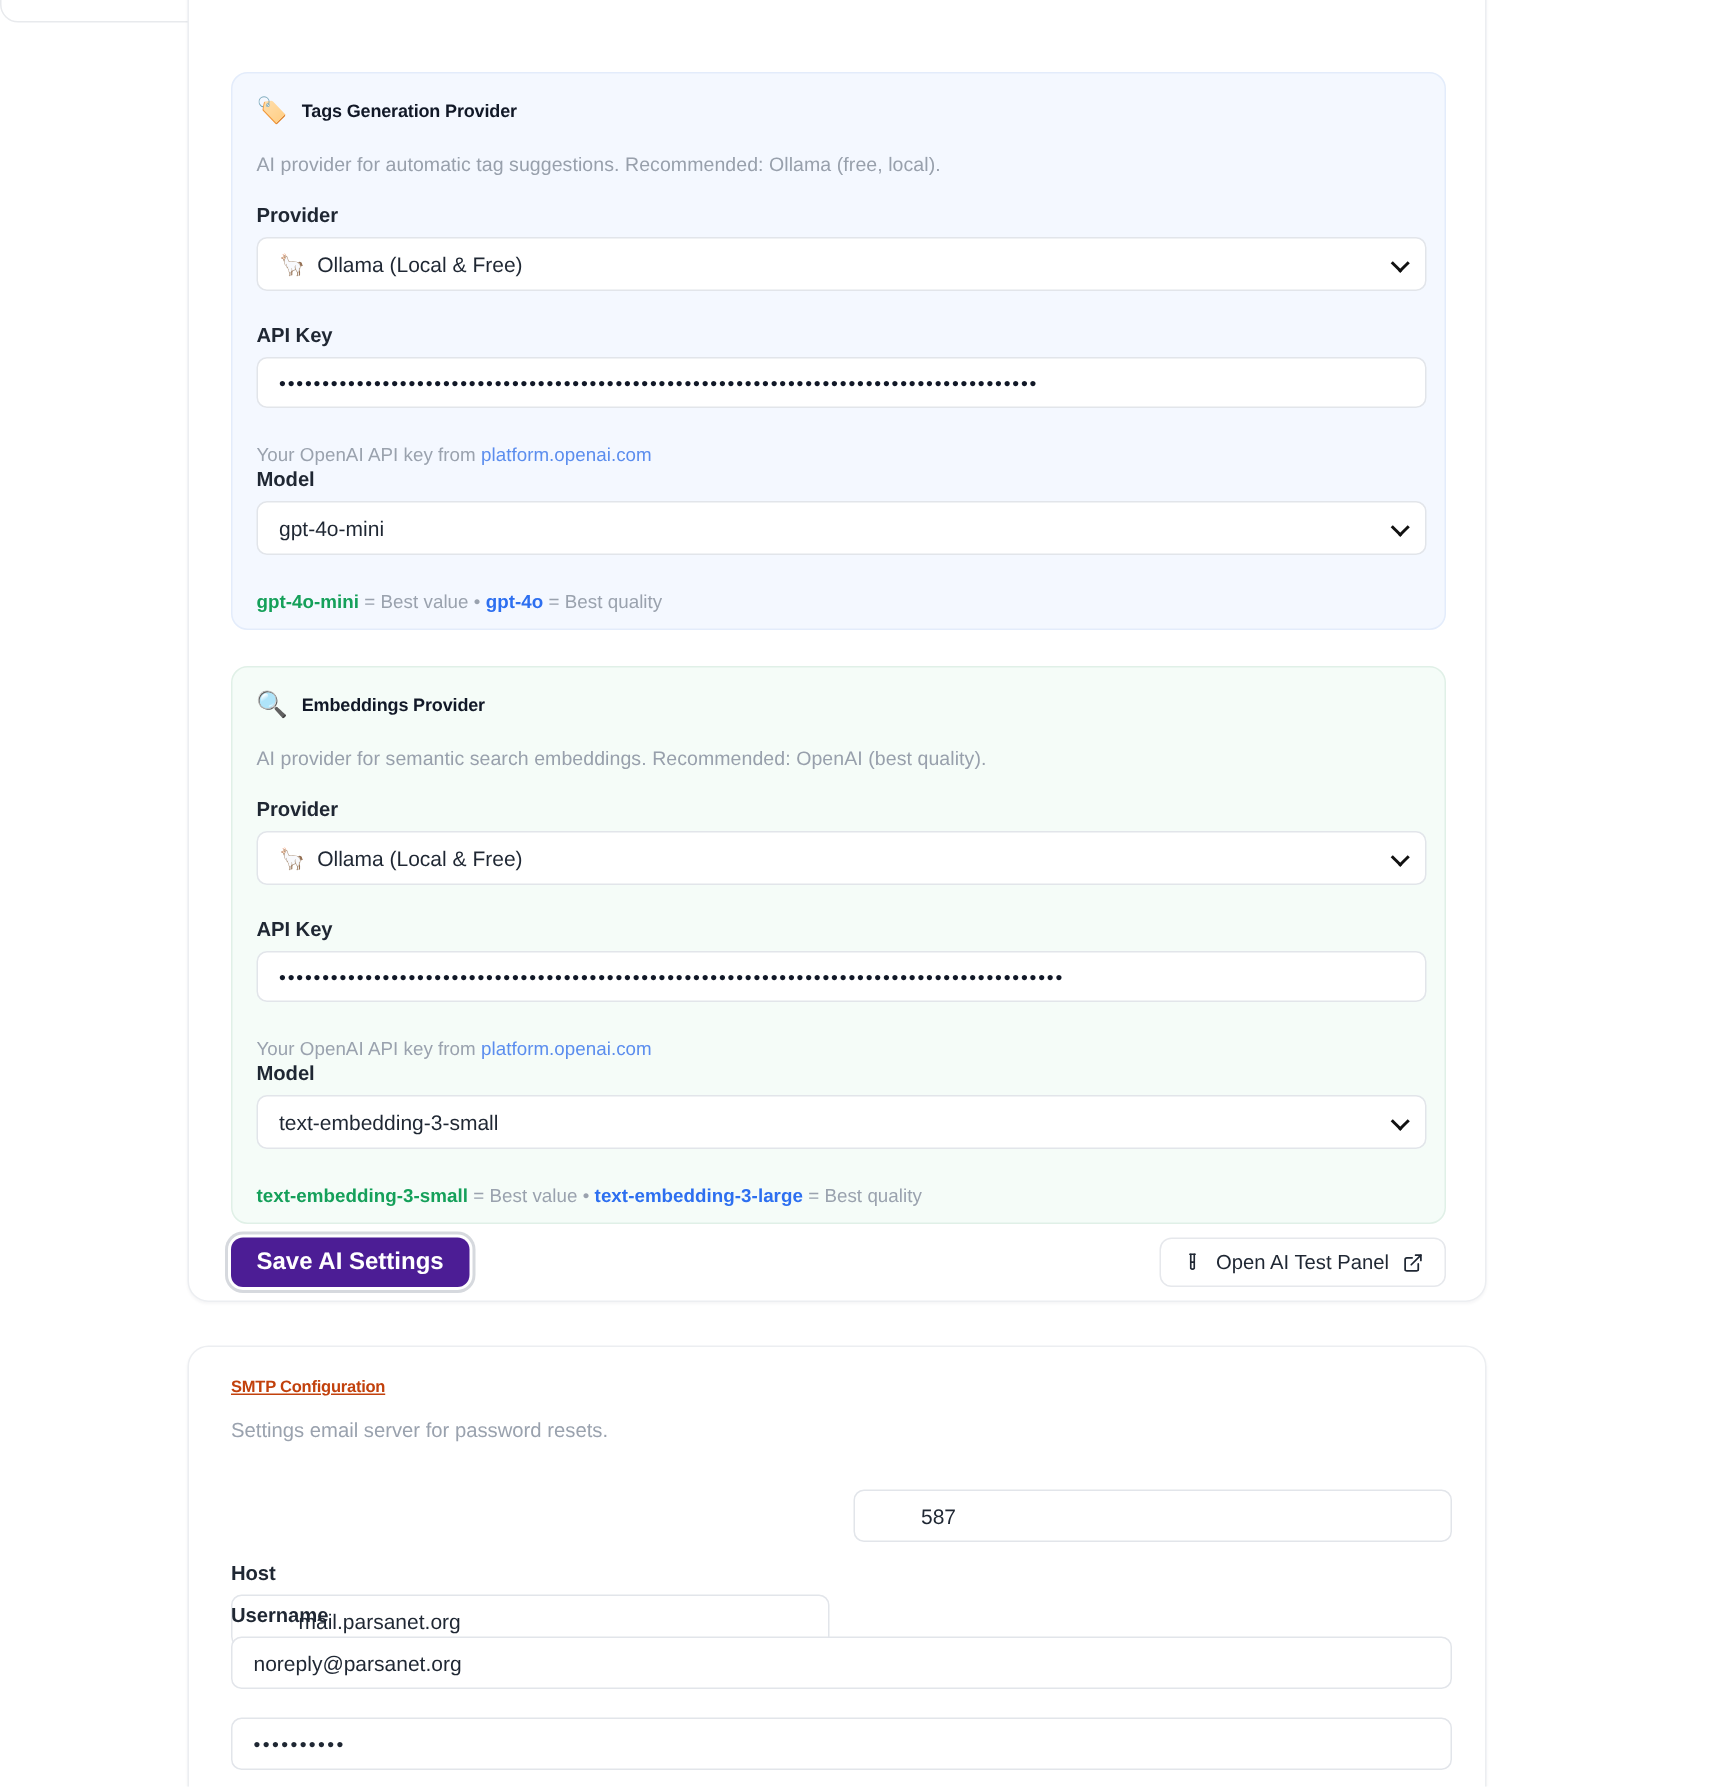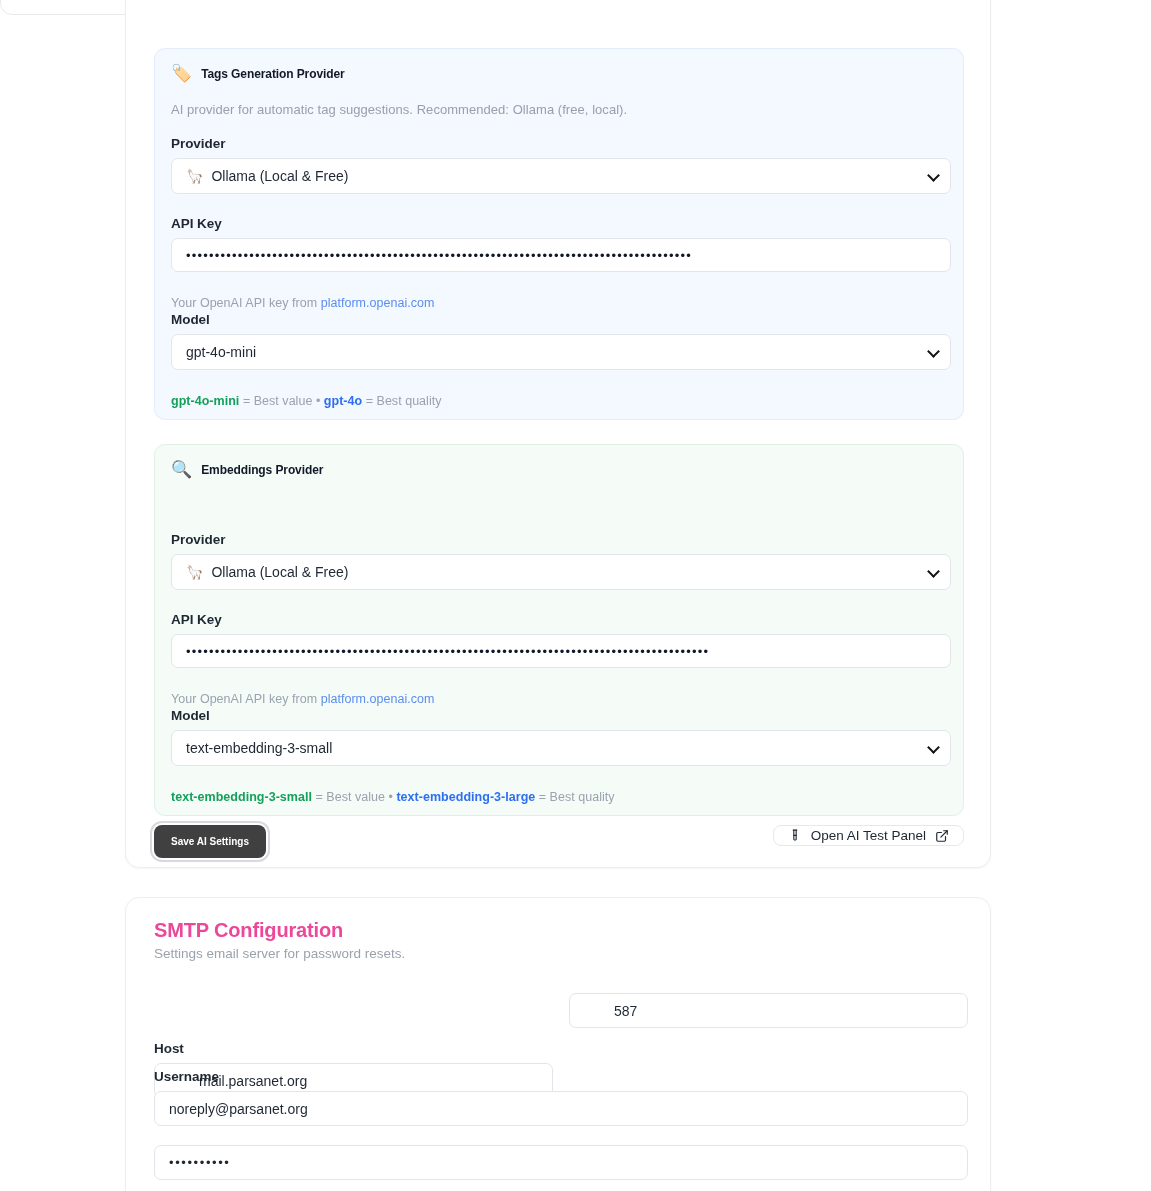"AI provider for semantic search" div.card-desc { html: none -> <div>AI provider for semantic search embeddings. Recommended: OpenAI (best quality).</div> }
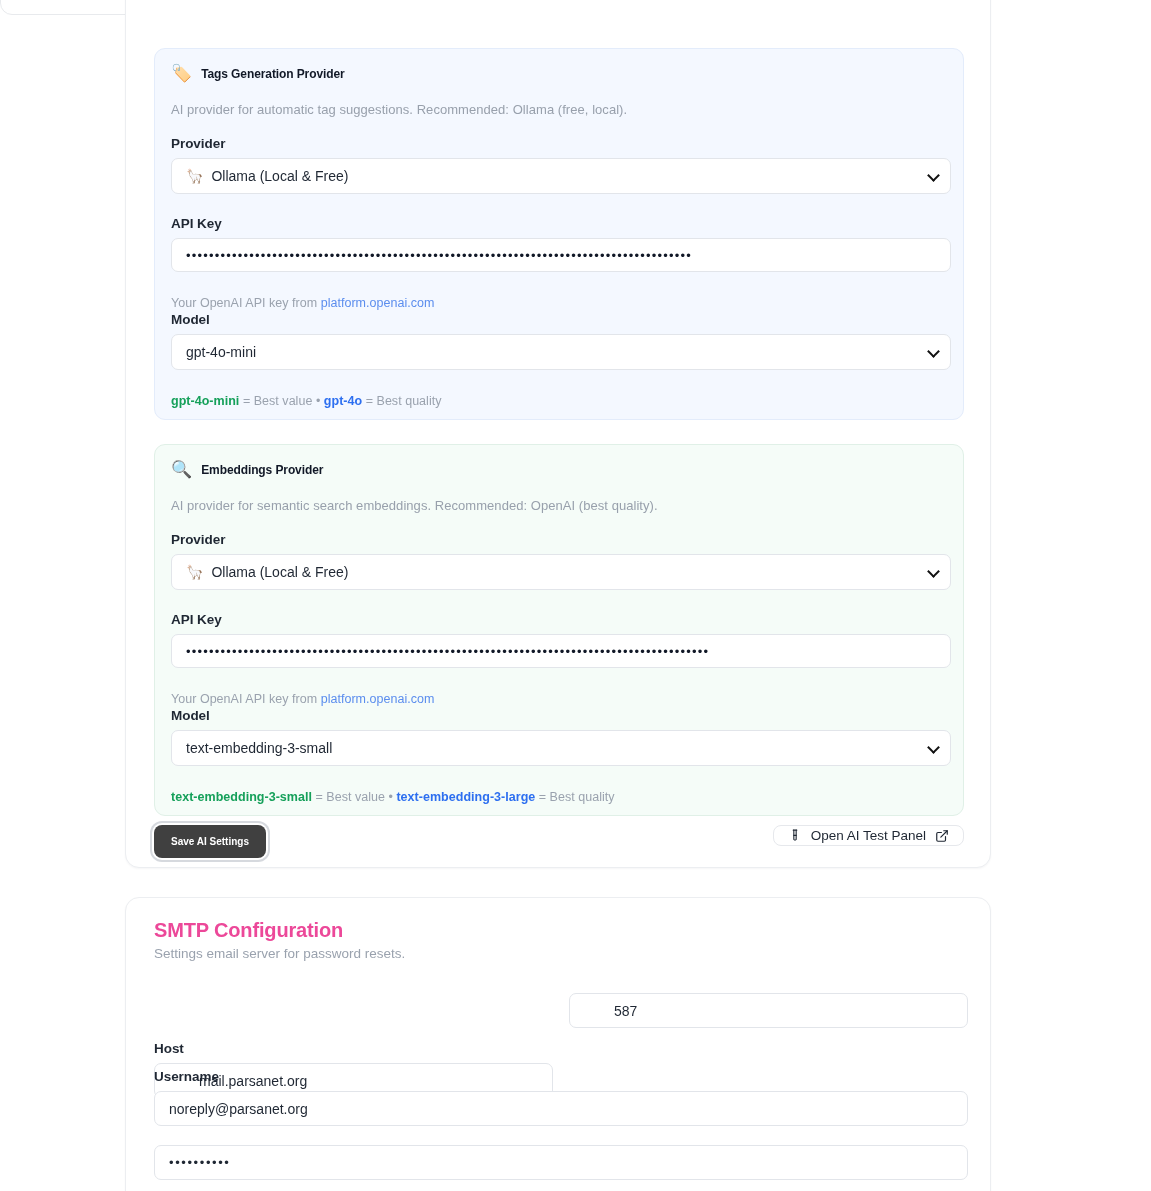"Save AI Settings" .btn-save { background: #404040 -> #4c1d95; font-size: 10px -> 16px }
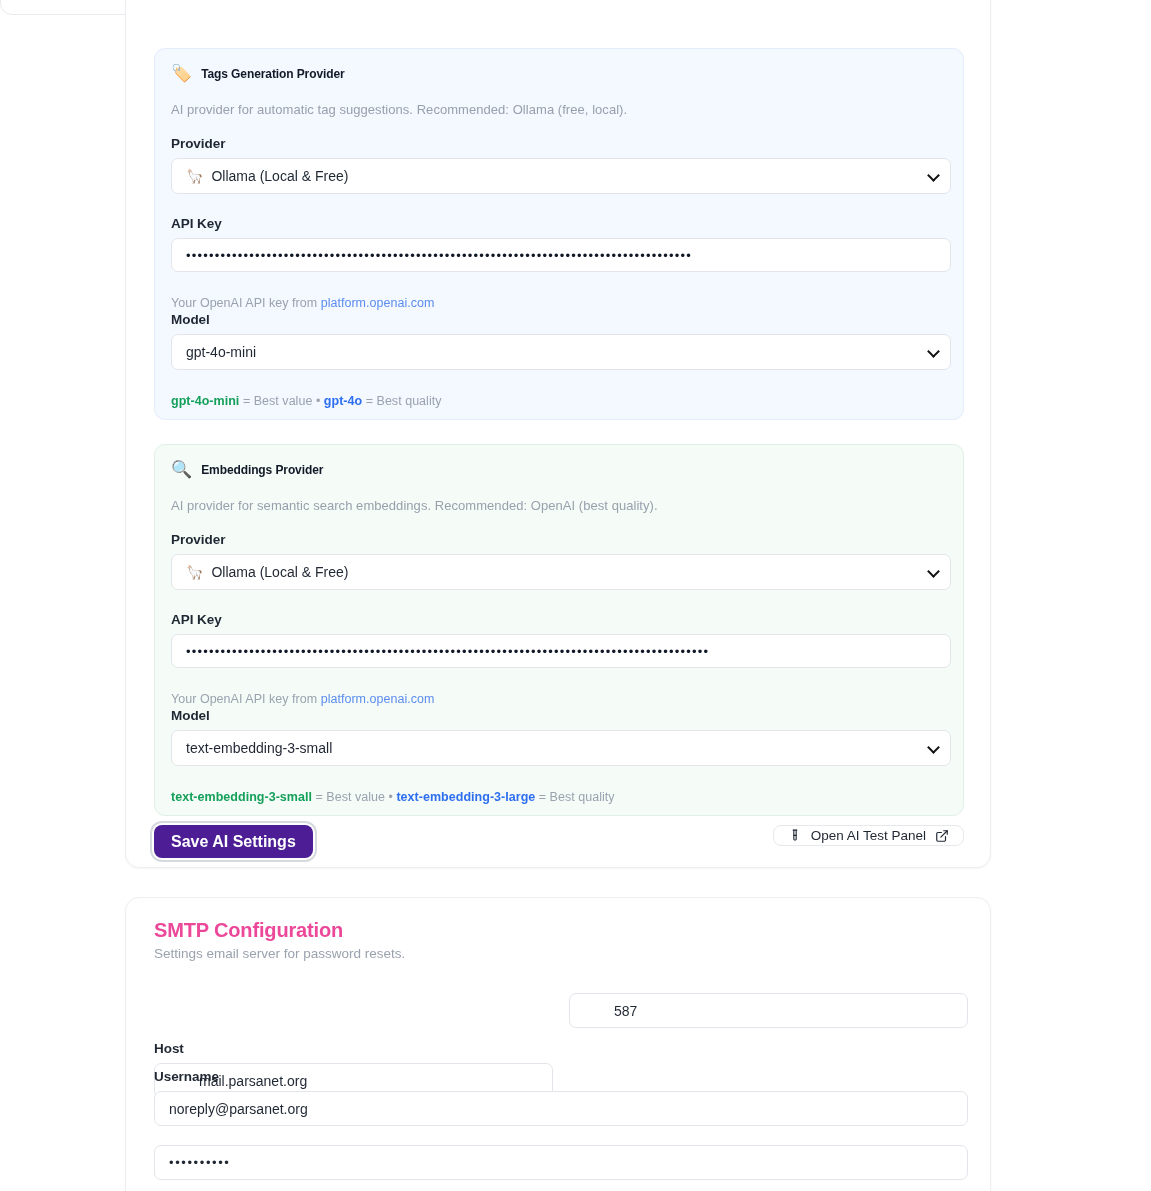"Open AI Test Panel" .btn-open { height: 21px -> 33px }
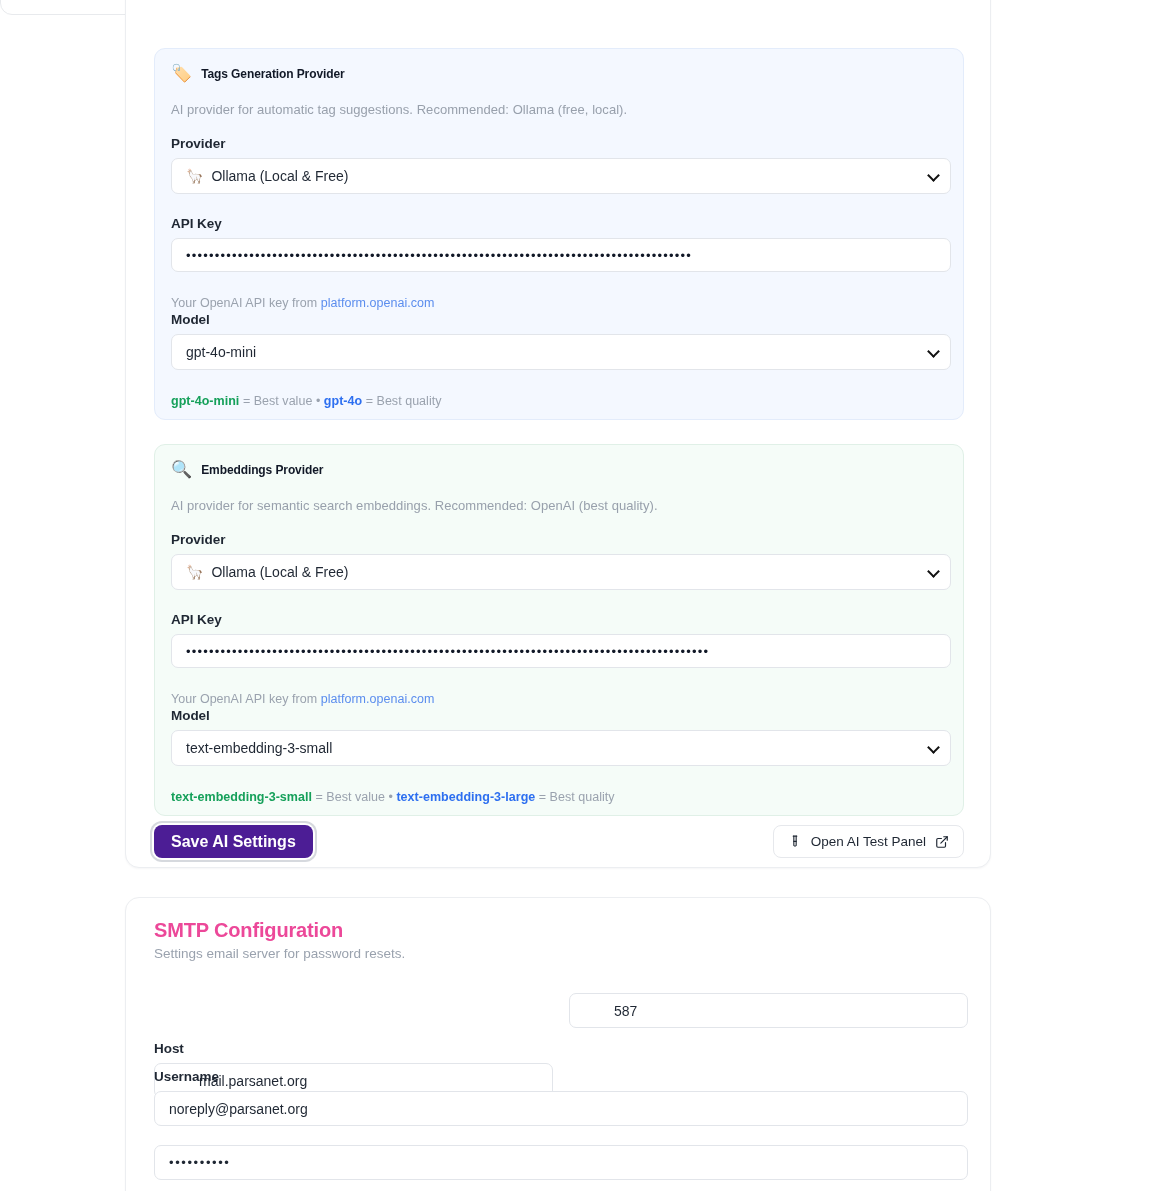"SMTP Configuration" .smtp-title { color: #ec4899 -> #c2410c; font-size: 20px -> 11px; text-decoration: none -> underline }
